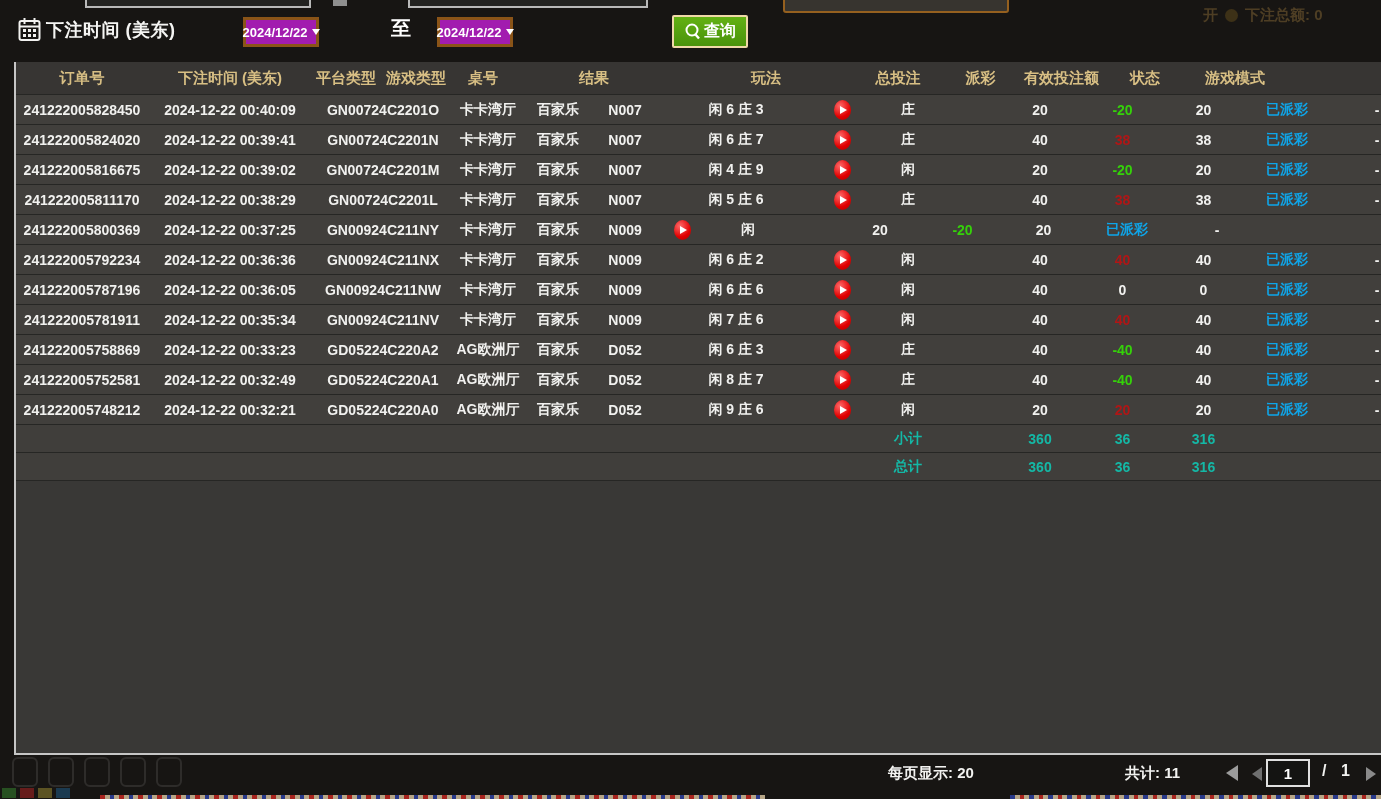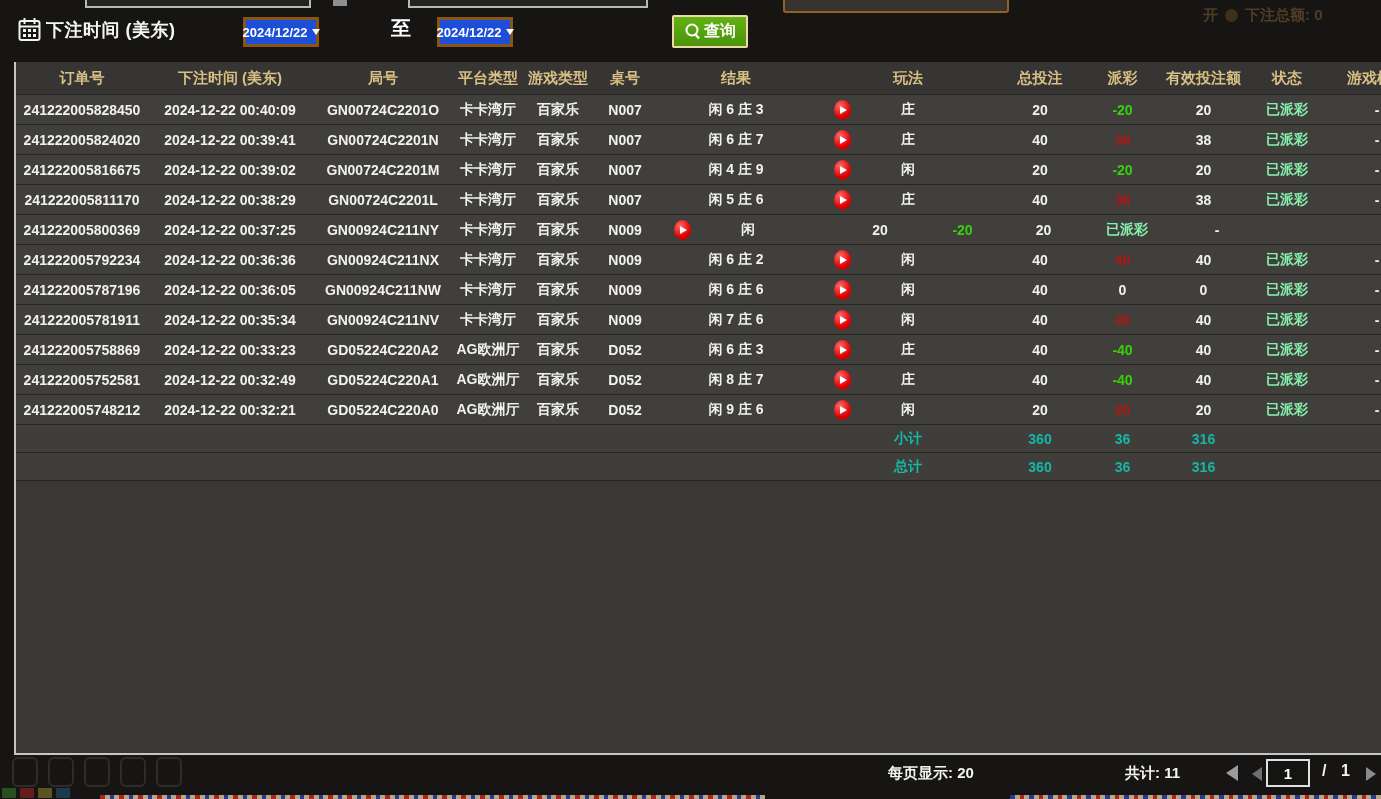"2024/12/22" .dateselect { background: #1d4ed8 -> #a21caf }
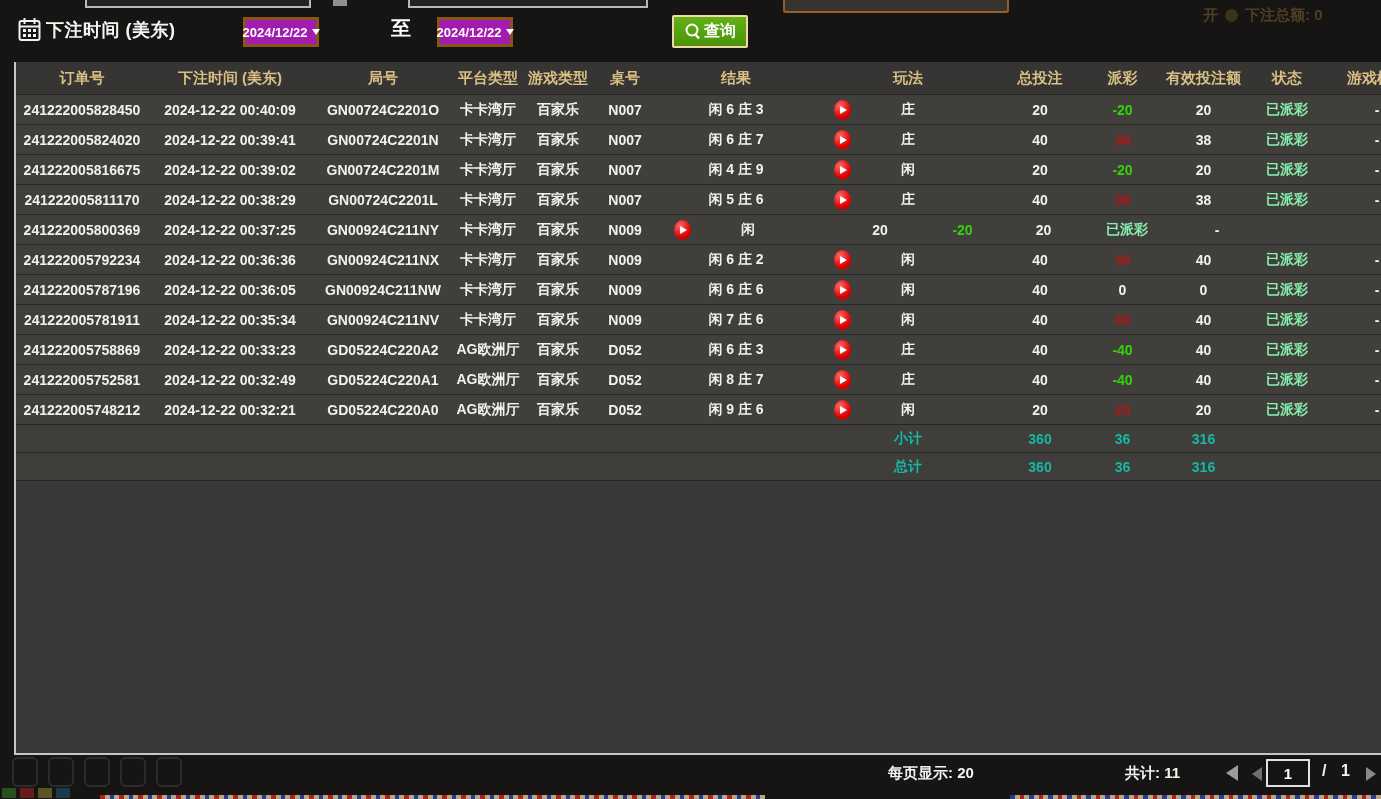"局号" div.cell { html: <div> <span>局号</span> </div> -> none }
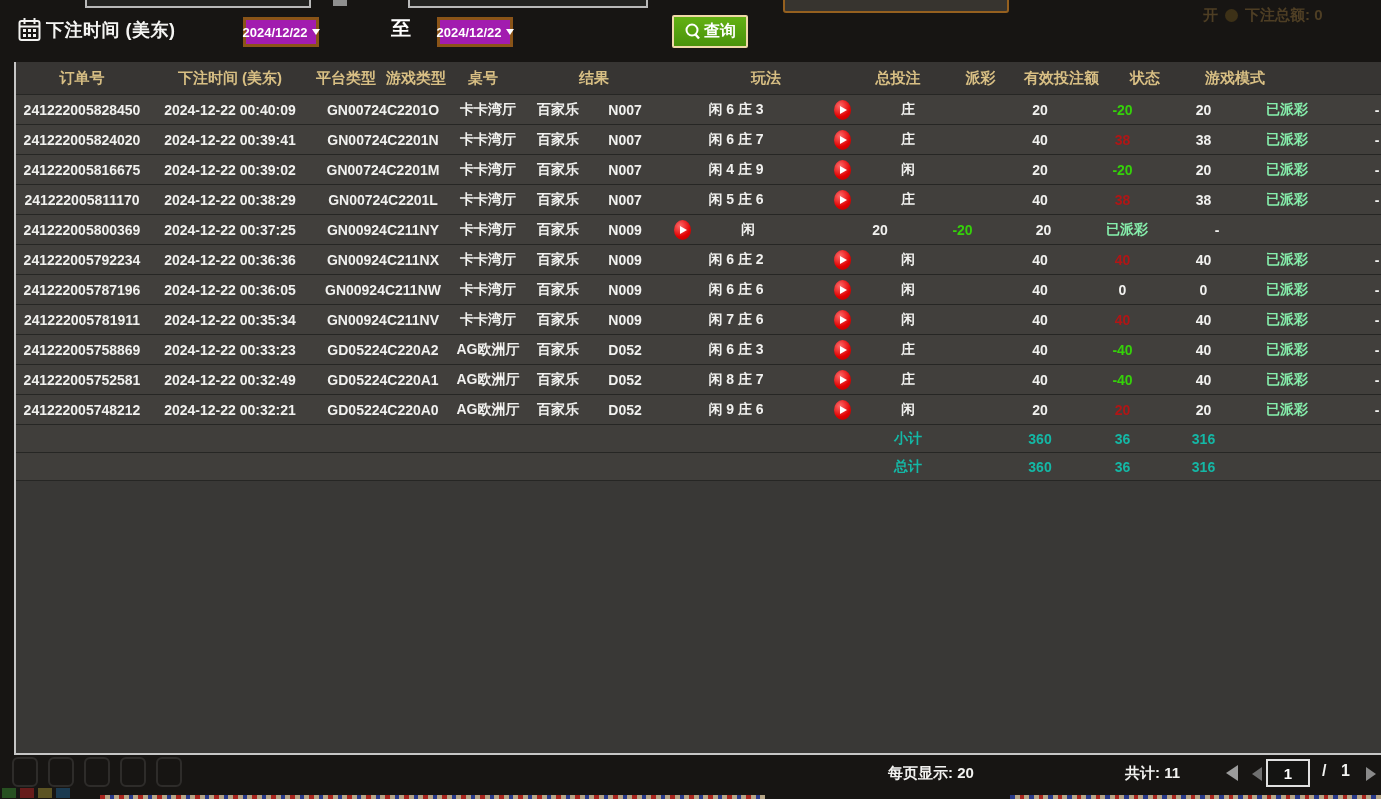"已派彩" .status { color: #86efac -> #0ea5e9 }
